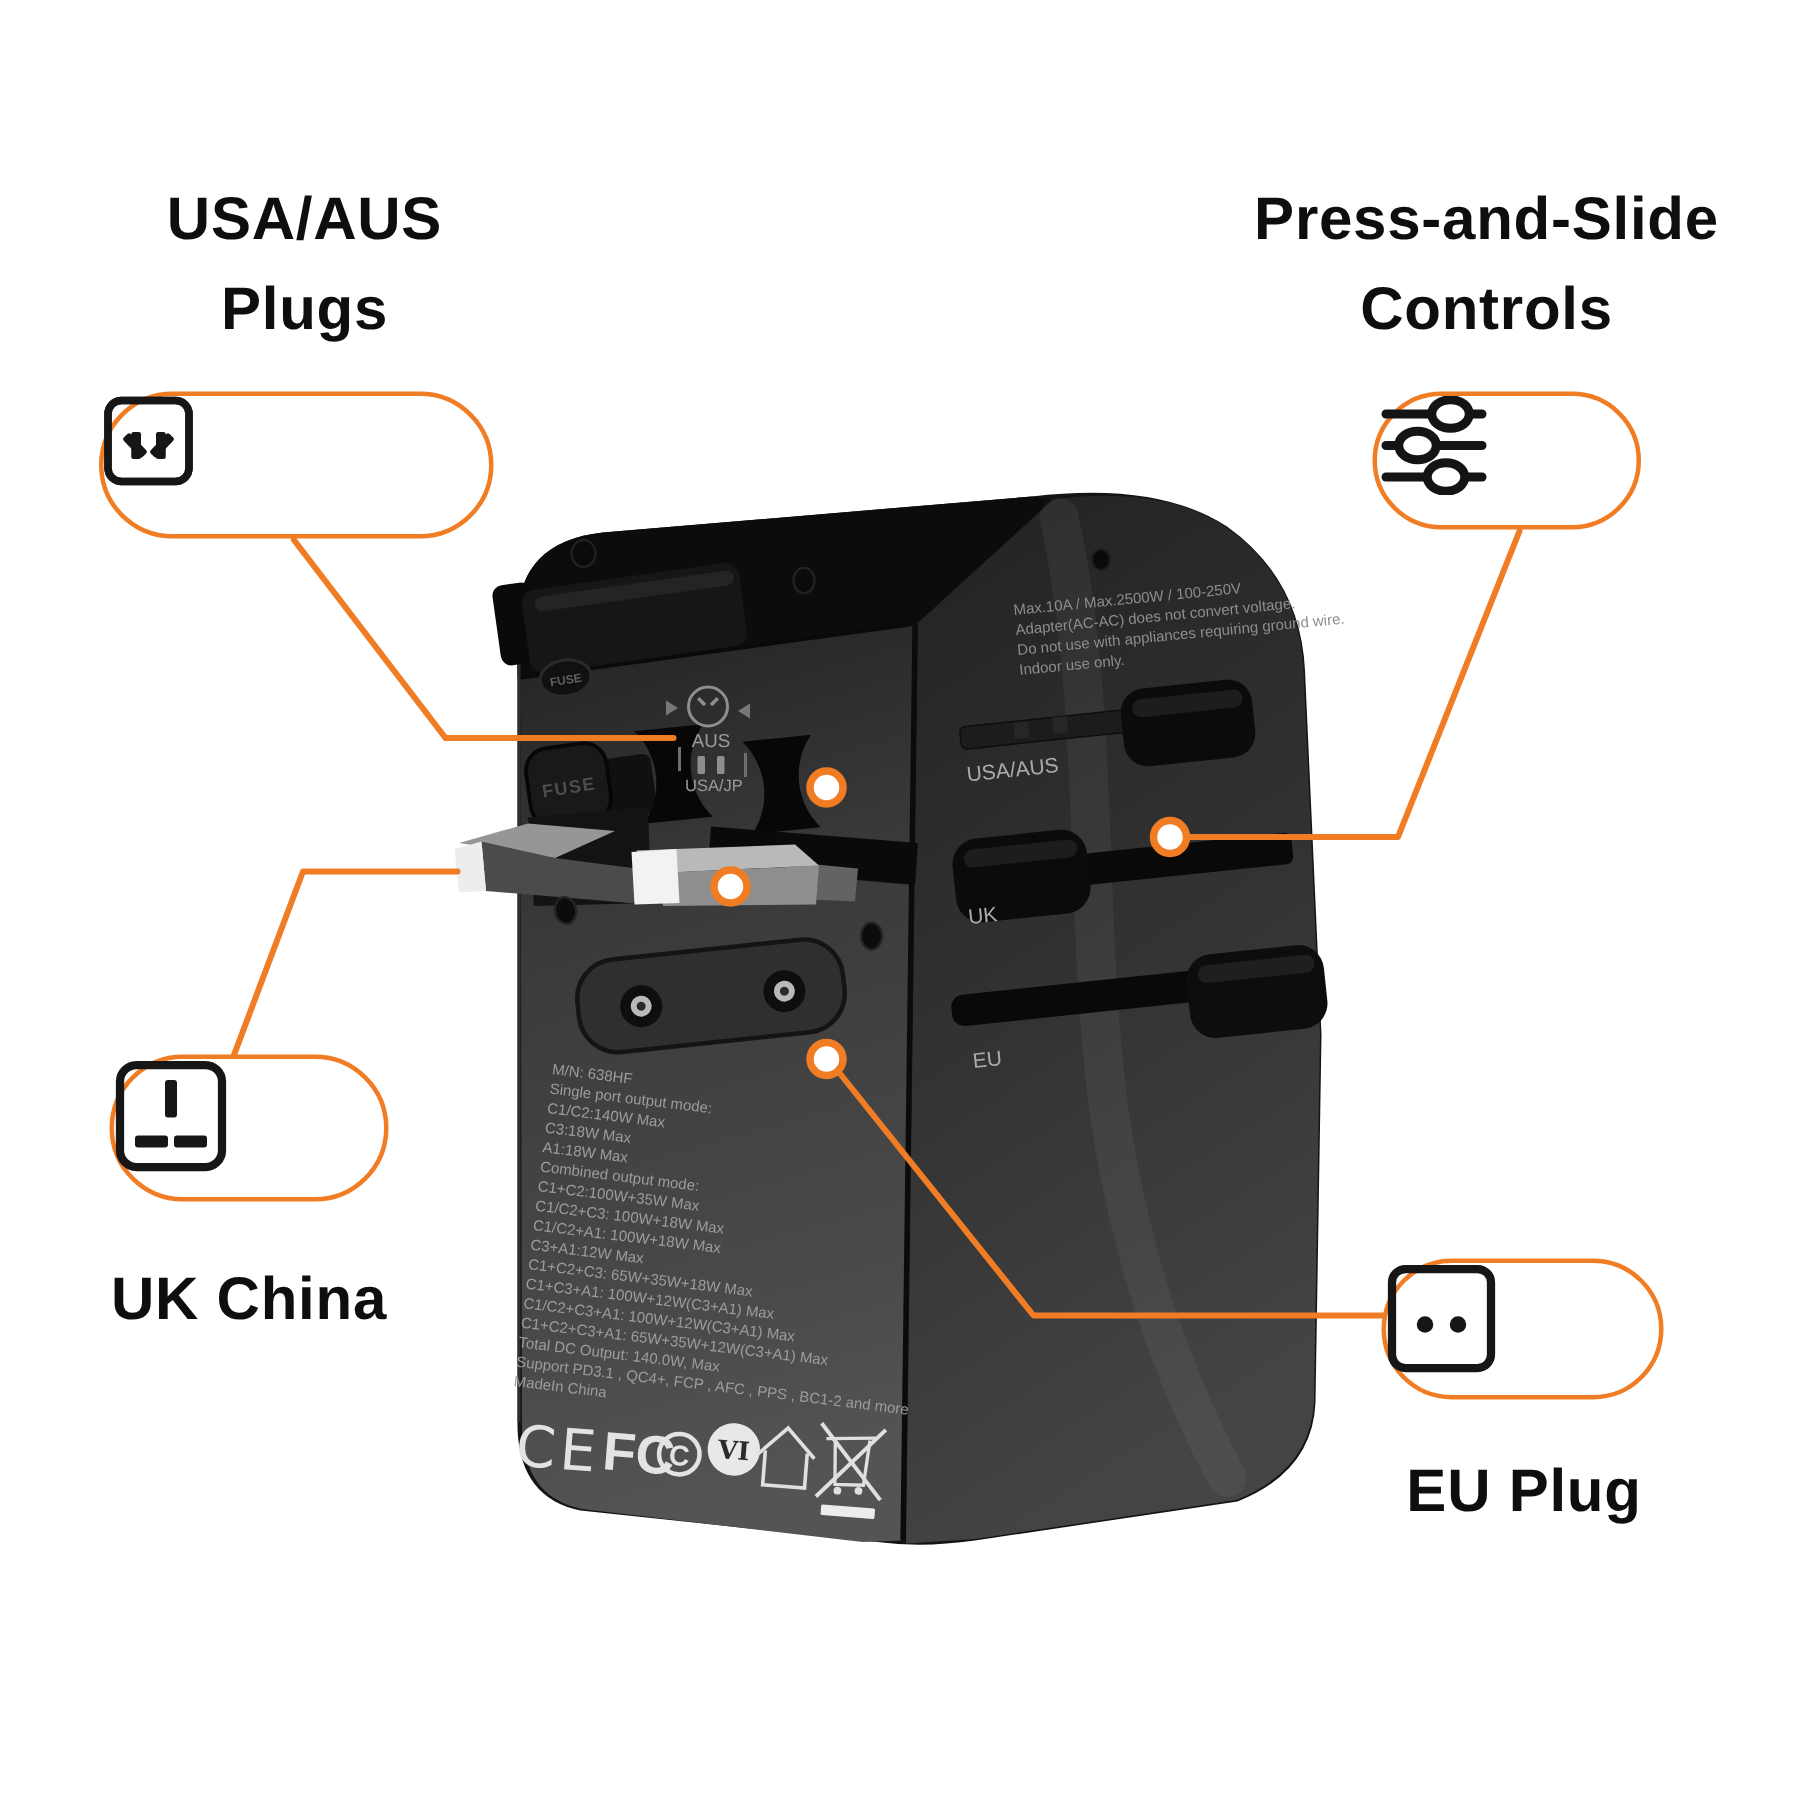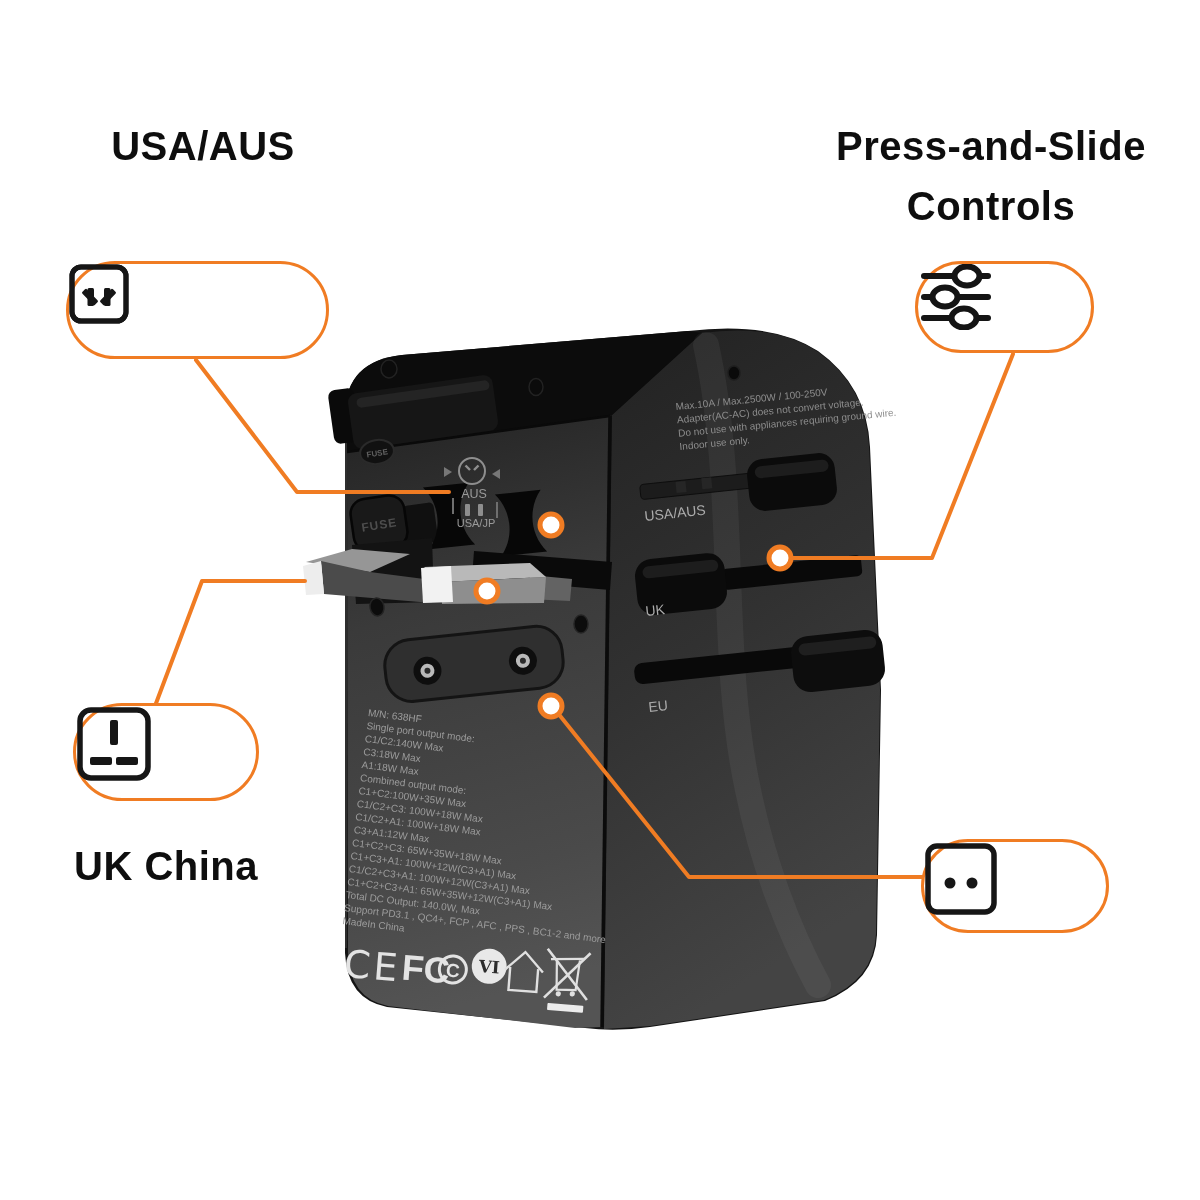"Plugs" span { html: none -> <span>Plugs</span> }
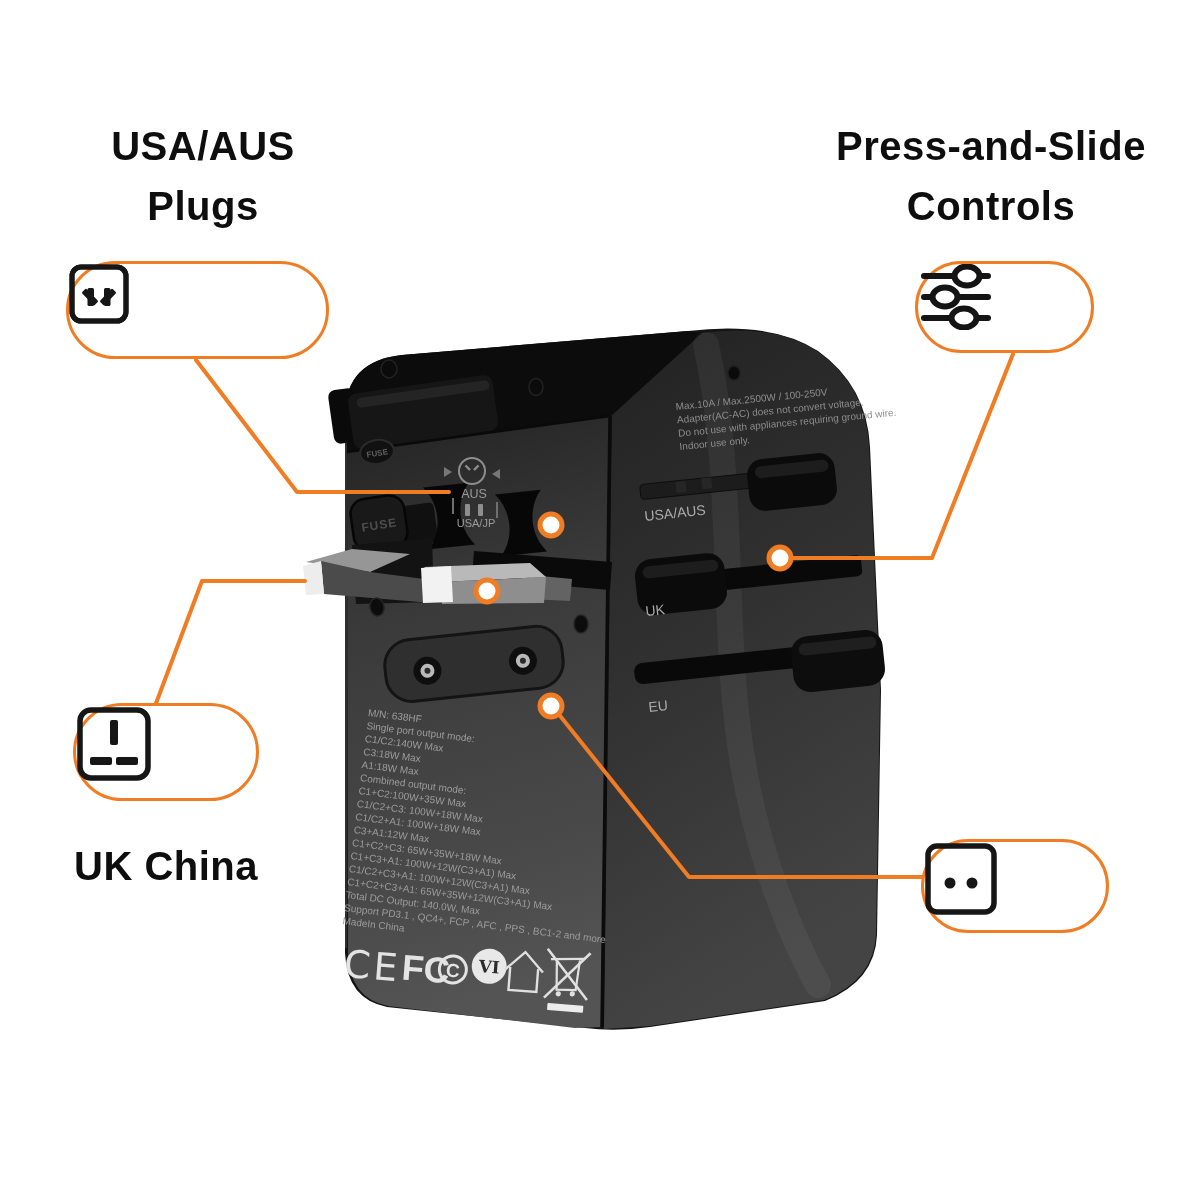"EU Plug" div.callout-title { html: none -> <div> <span>EU Plug</span> </div> }
